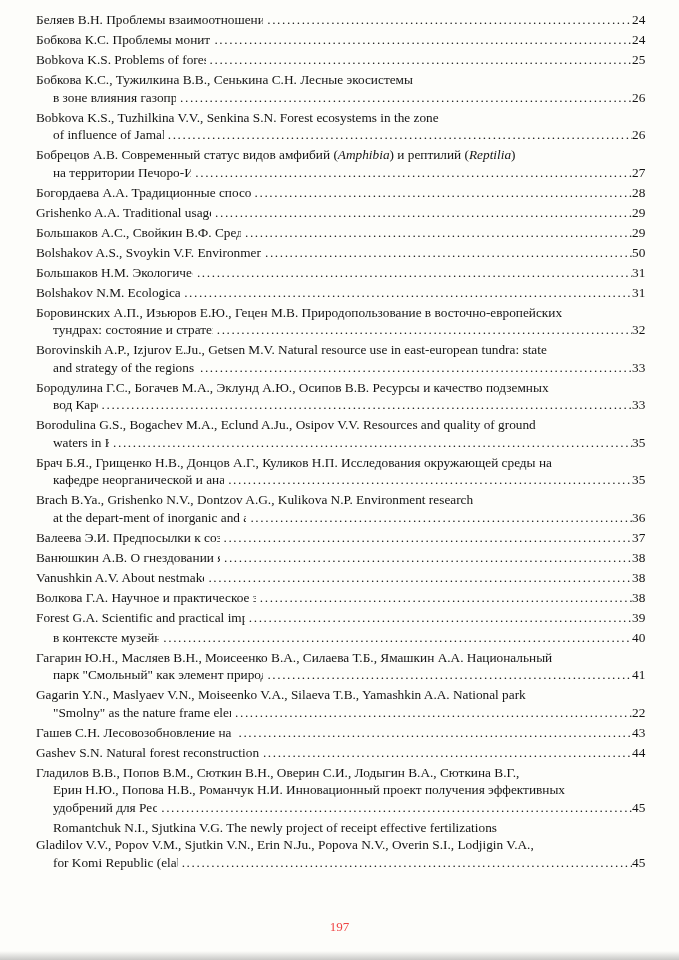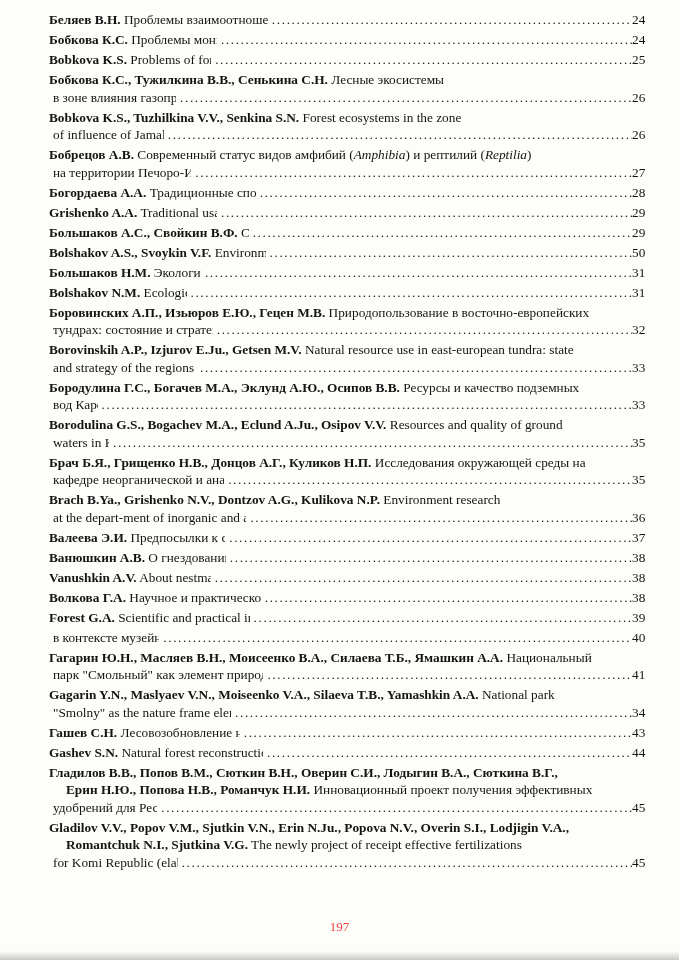"Беляев В.Н." b { font-weight: bold -> normal; margin-left: 13px -> none }
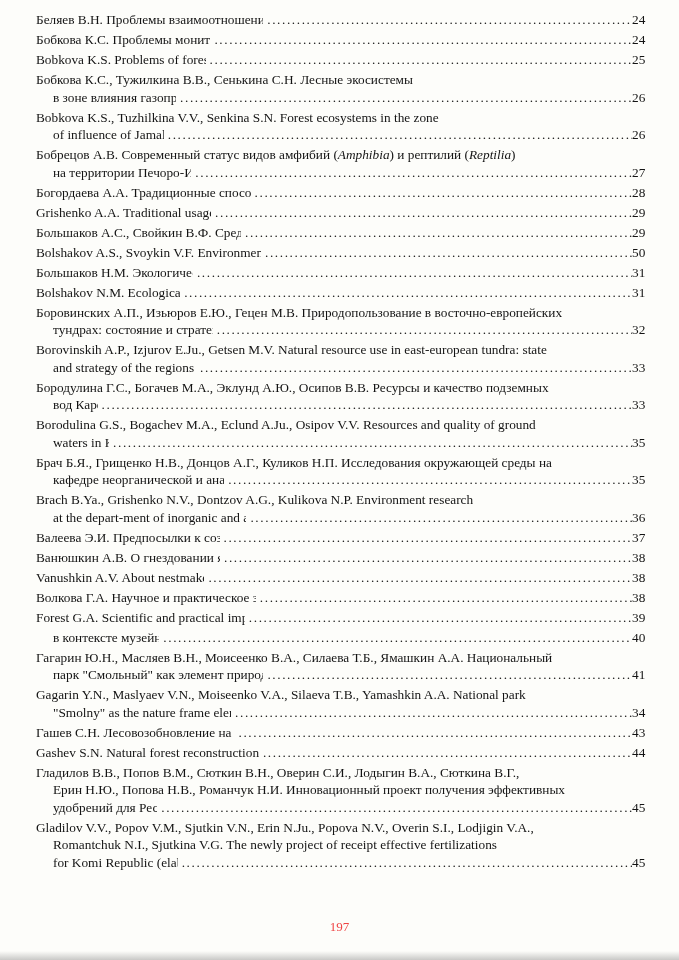"34" span.pagenum { text: 34 -> 22 }
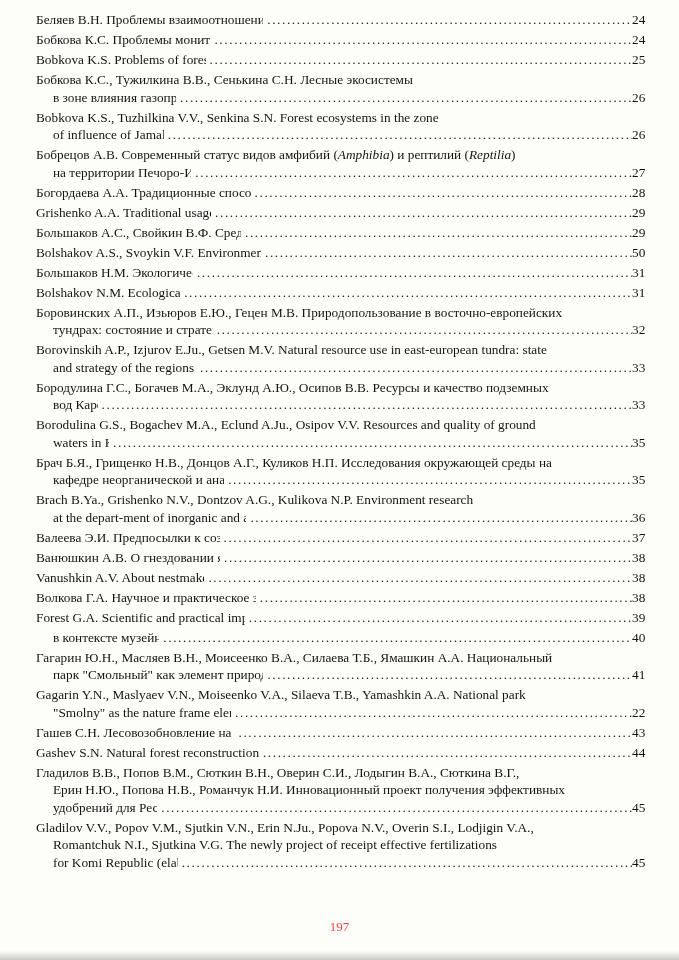"Gladilov V.V., Popov V.M., Sjutkin" div.line { order: before "Romantchuk N.I., Sjutkina V.G. The" -> after "Romantchuk N.I., Sjutkina V.G. The" }
